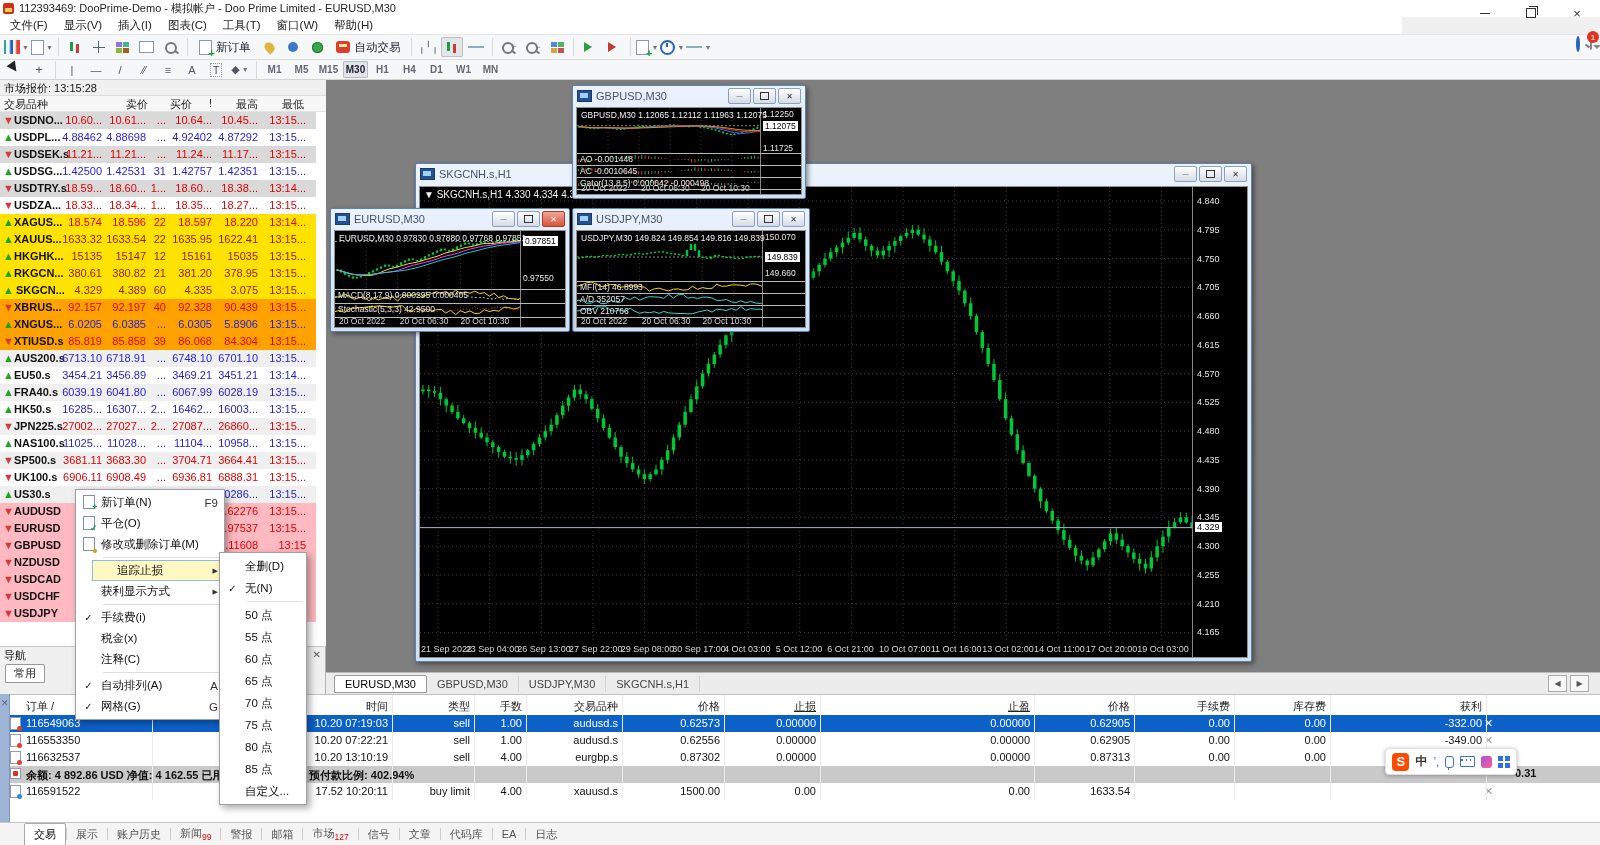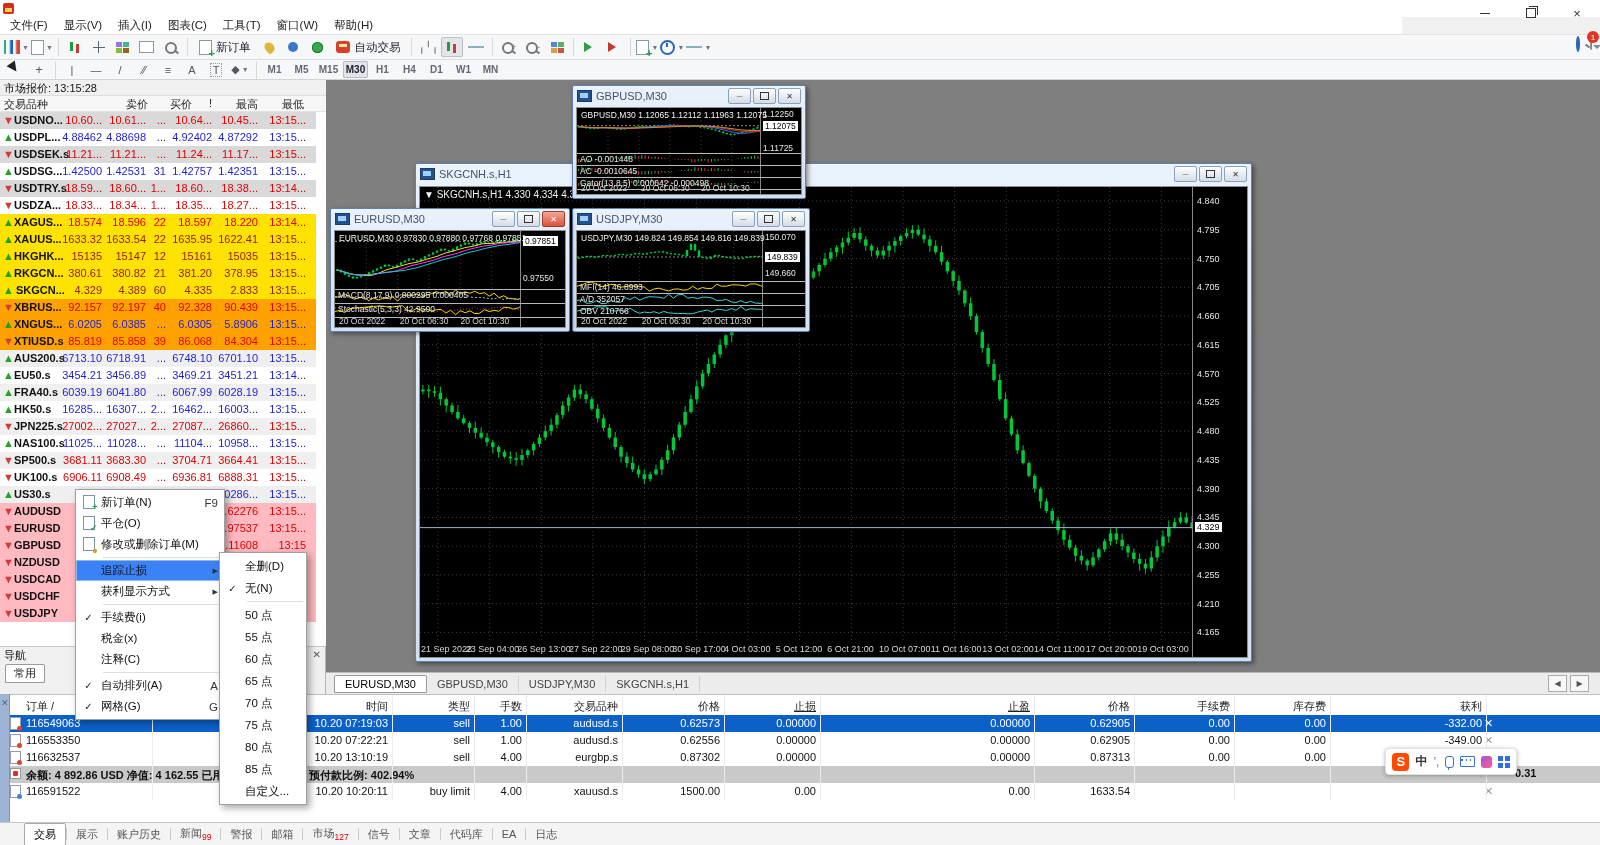"112393469: DooPrime-Demo - 模拟帐户 -" span { html: none -> <span>112393469: DooPrime-Demo - 模拟帐户 - Doo Prime Limited - EURUSD,M30</span> }
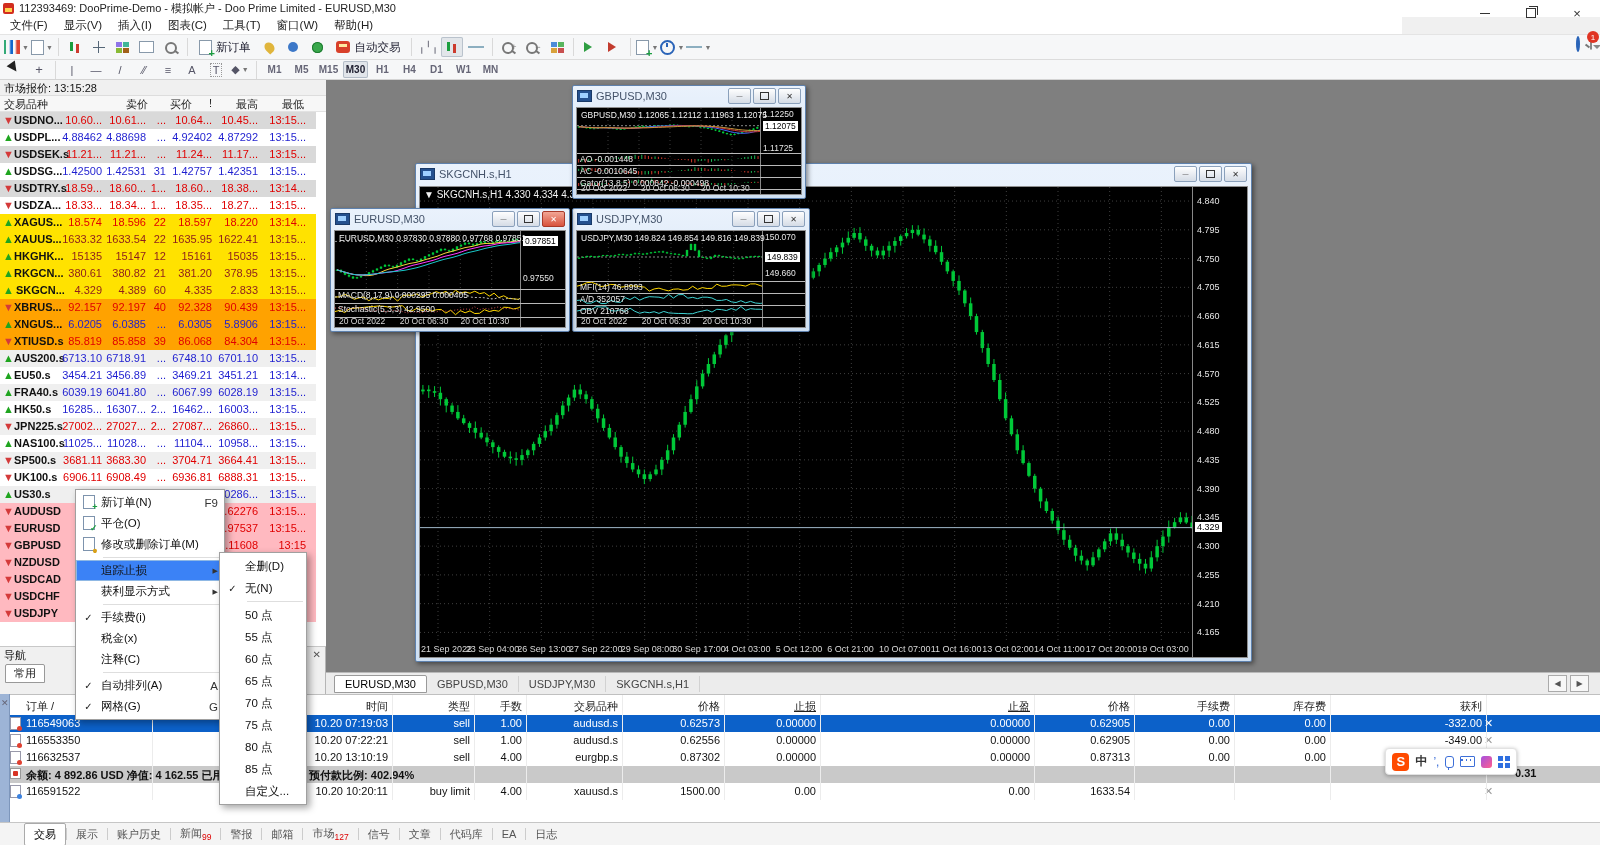"2.833" span { text: 2.833 -> 3.075 }
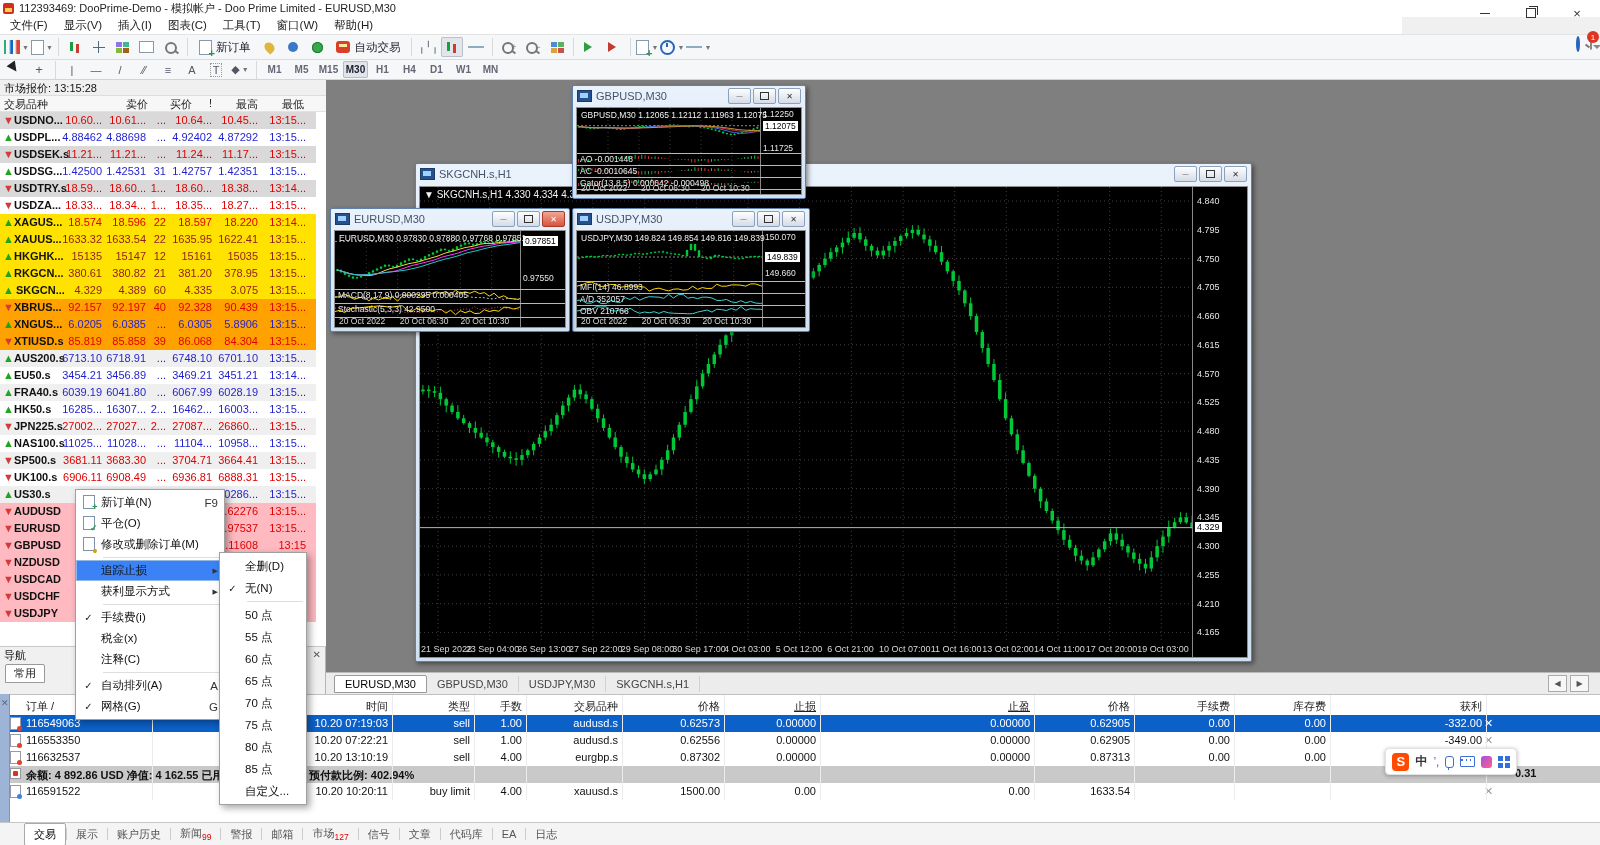"追踪止损" .mitem.hl { background: #3b82f6 -> #fef9c3; margin-left: none -> 16px }
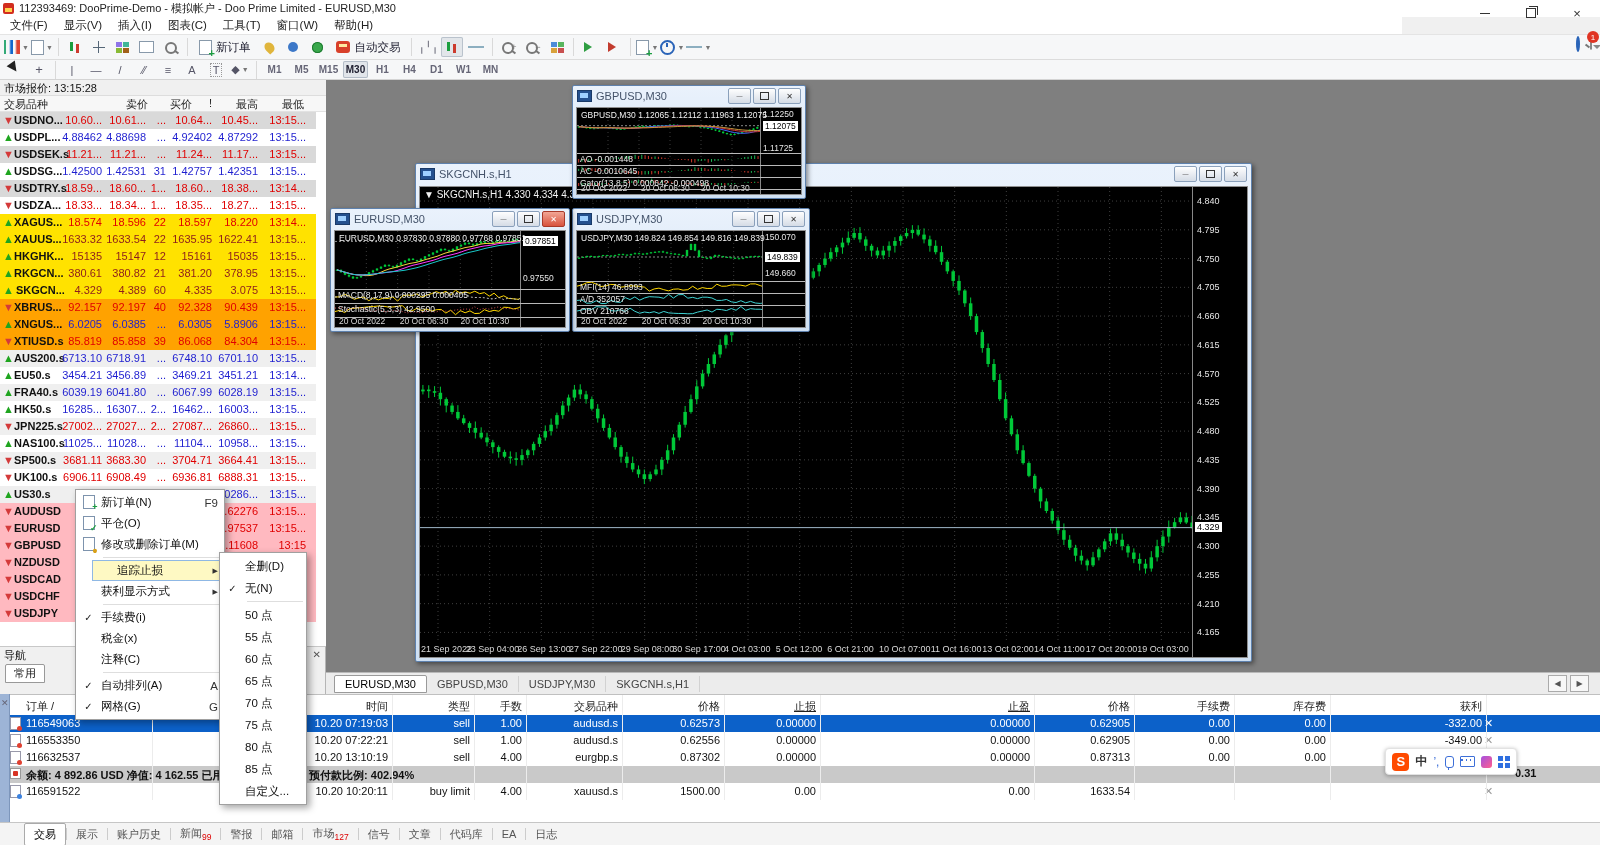"10.20 10:20:11" span { text: 10.20 -> 17.52 }
